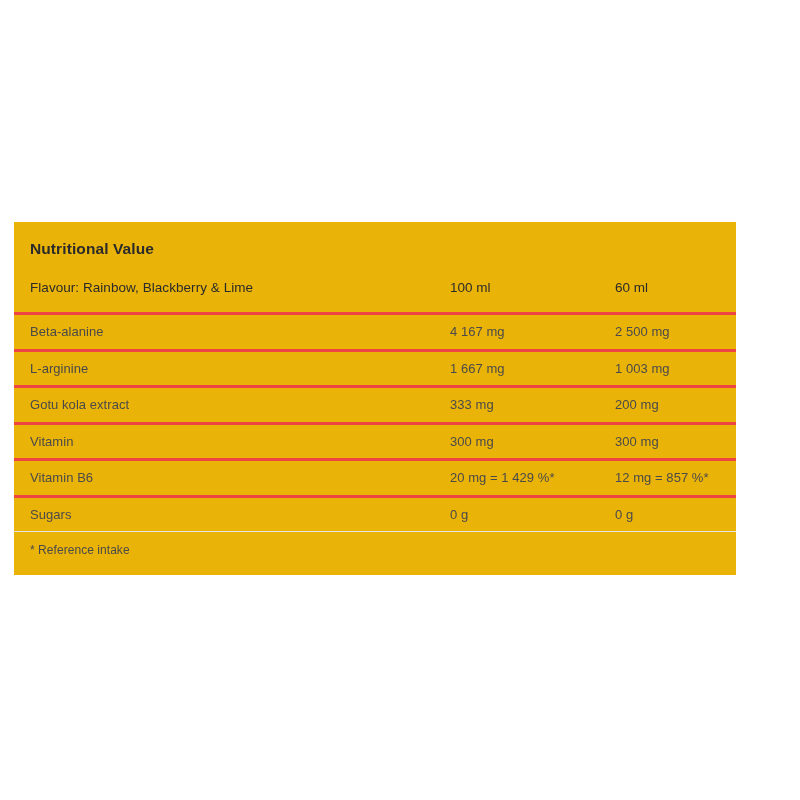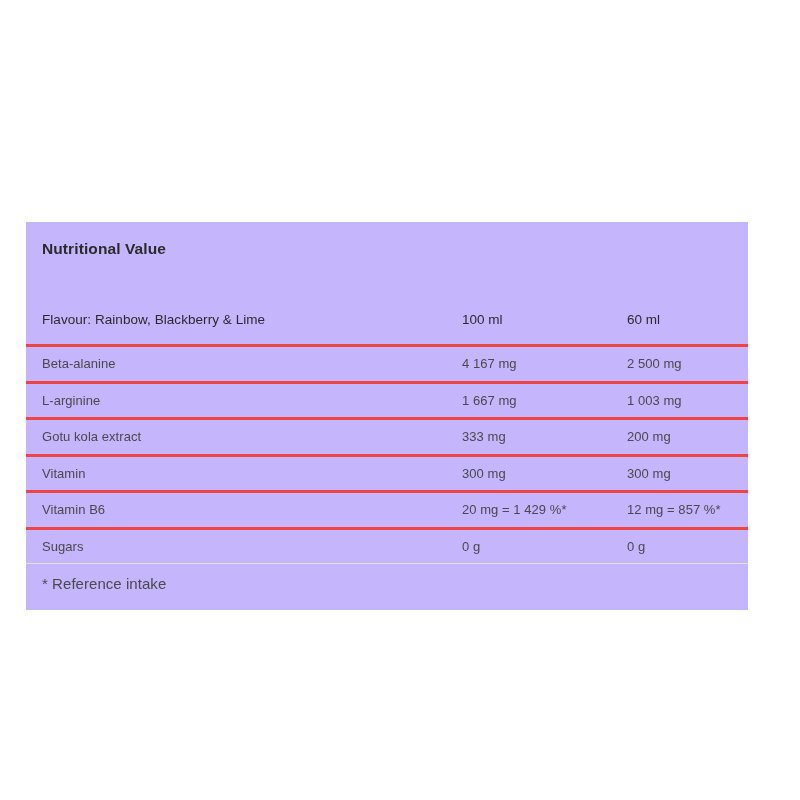"Nutritional Value" .panel { background: #c4b5fd -> #eab308; left: 26px -> 14px }
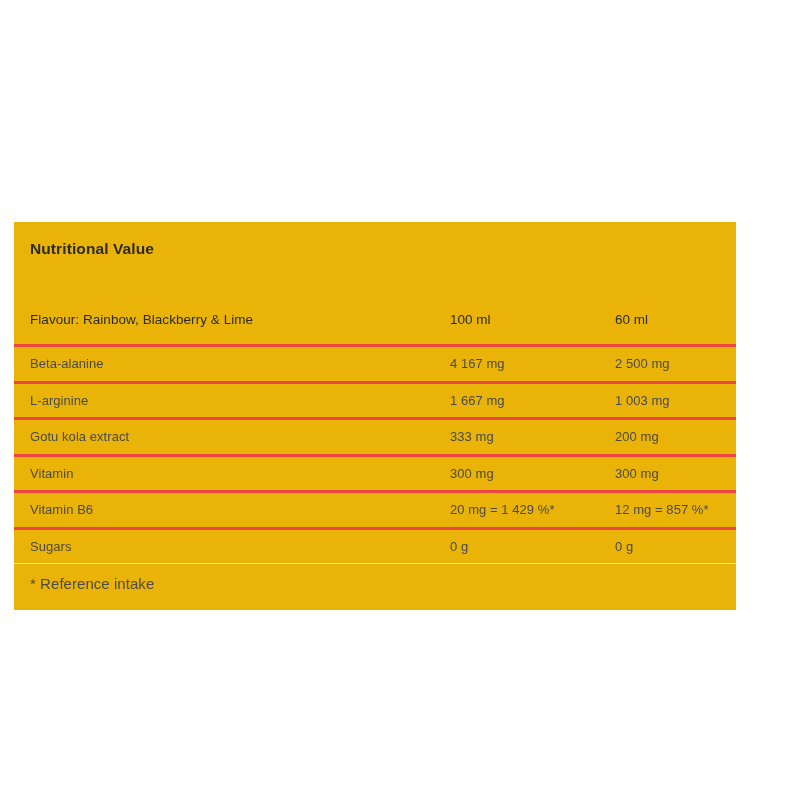"Flavour: Rainbow, Blackberry & Lime" table.nutri { margin-top: 32px -> none }
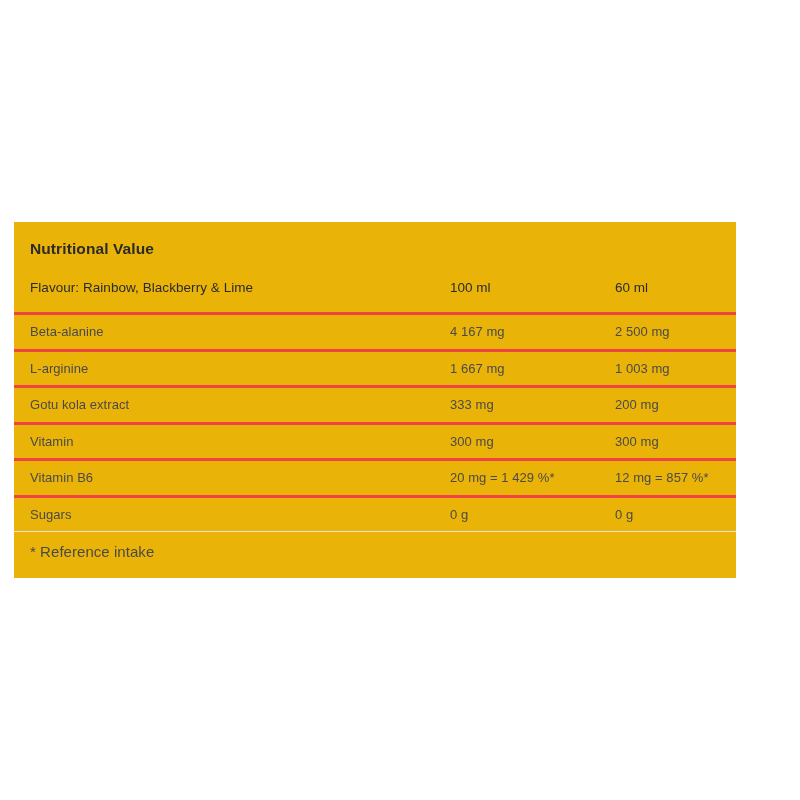"* Reference intake" .footnote { font-size: 15px -> 12px }
